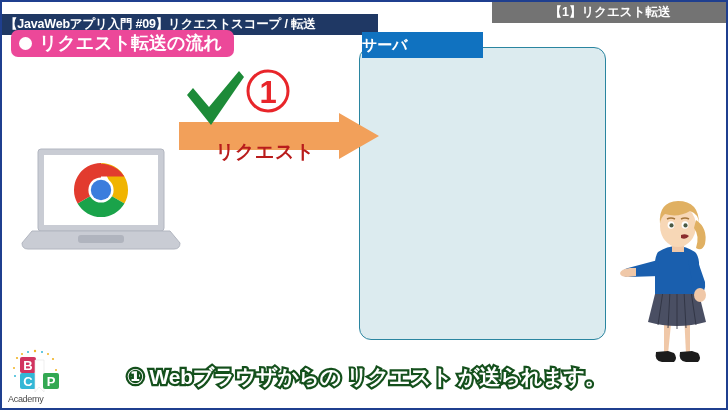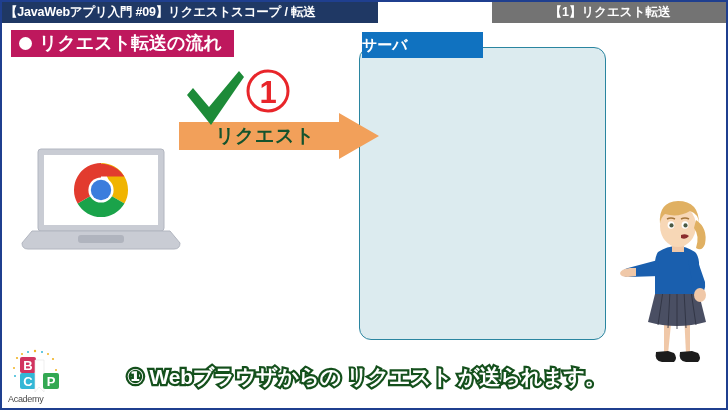"【JavaWebアプリ入門 #09】リクエストスコープ / 転送" .title-bar { top: 0px -> 12px }
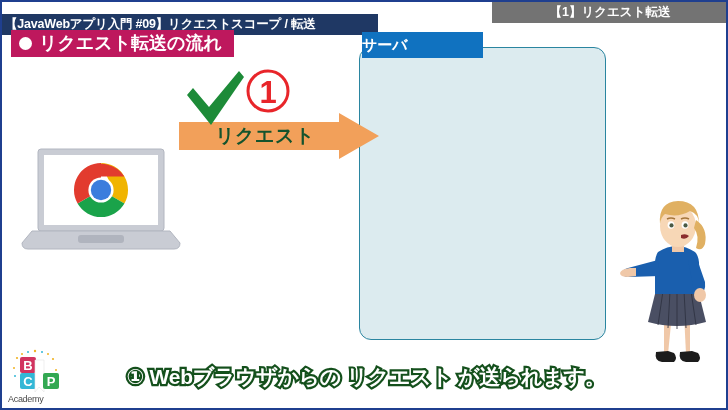"リクエスト転送の流れ" .section-heading { background: #be185d -> #ec4899; border-radius: none -> 7px }
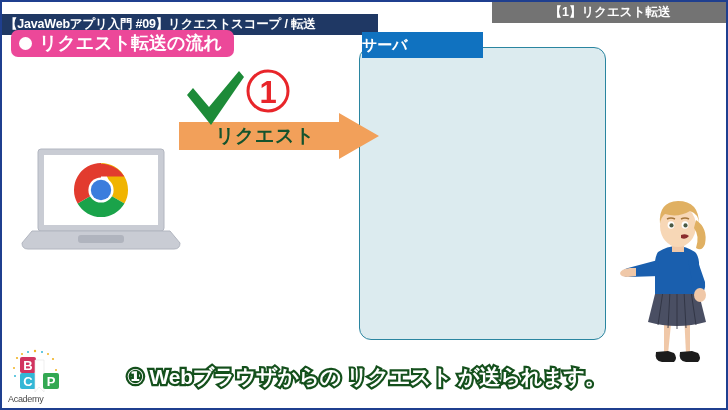"リクエスト" .arrow-label { color: #14532d -> #b91c1c; top: 0px -> 16px }
